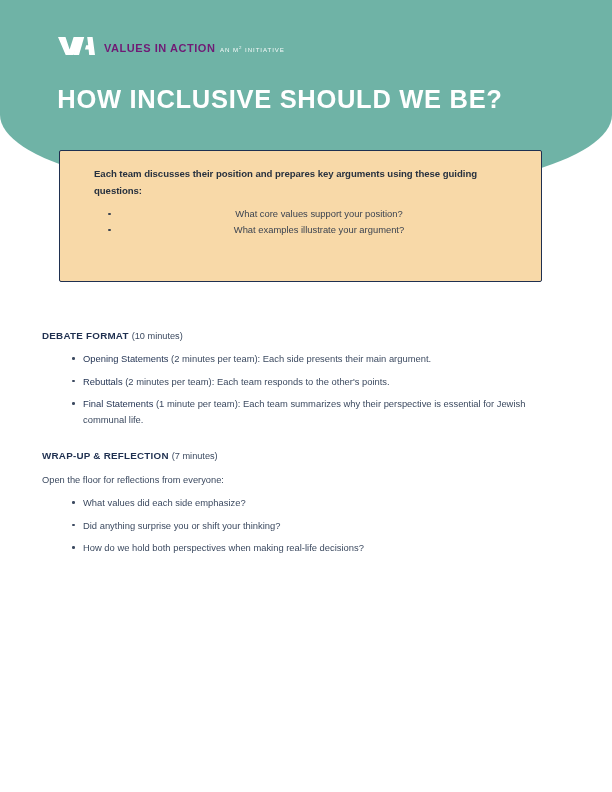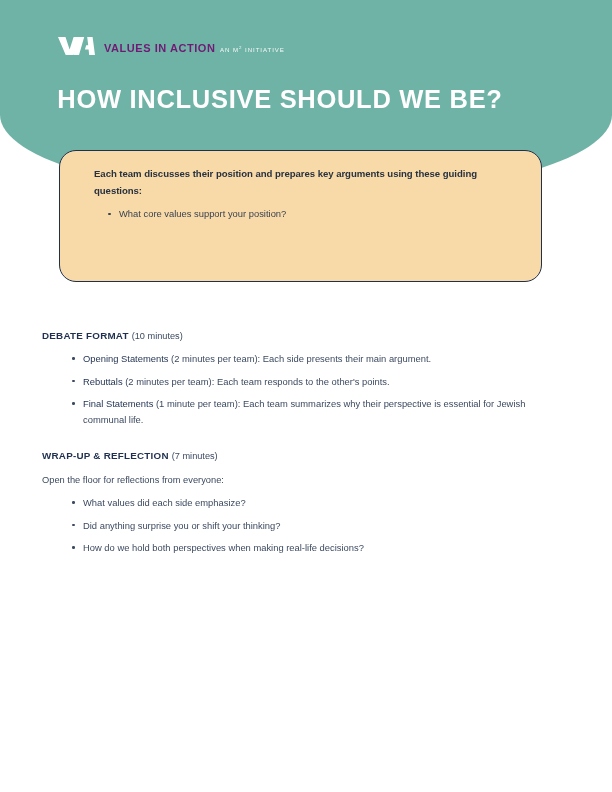"Each team discusses their position" .callout { border-radius: 17px -> 2px }
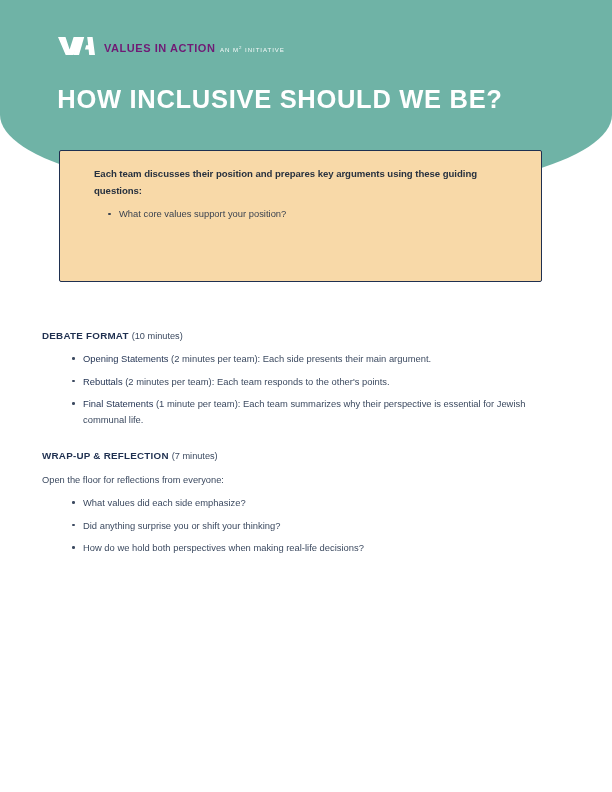"What core values support your" .callout ul li { text-align: none -> center }
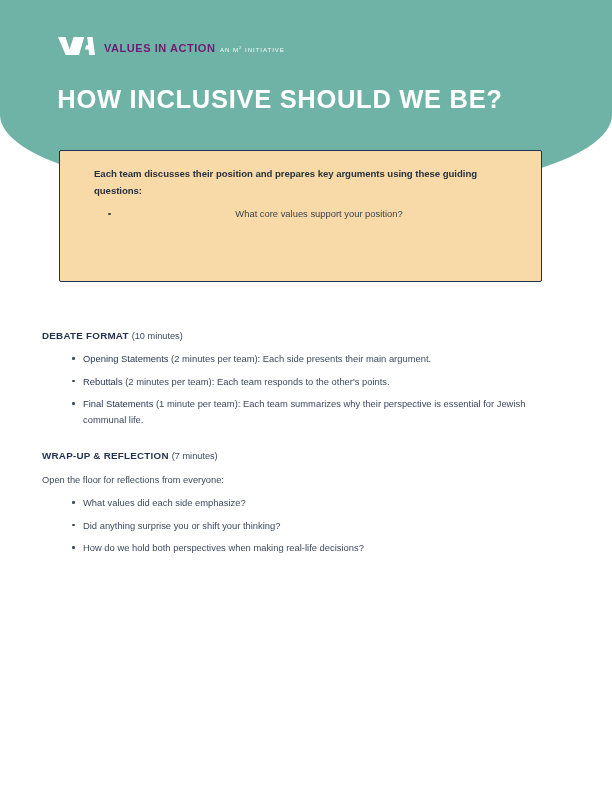"What examples illustrate your argument?" li { html: none -> <li>What examples illustrate your argument?</li> }
